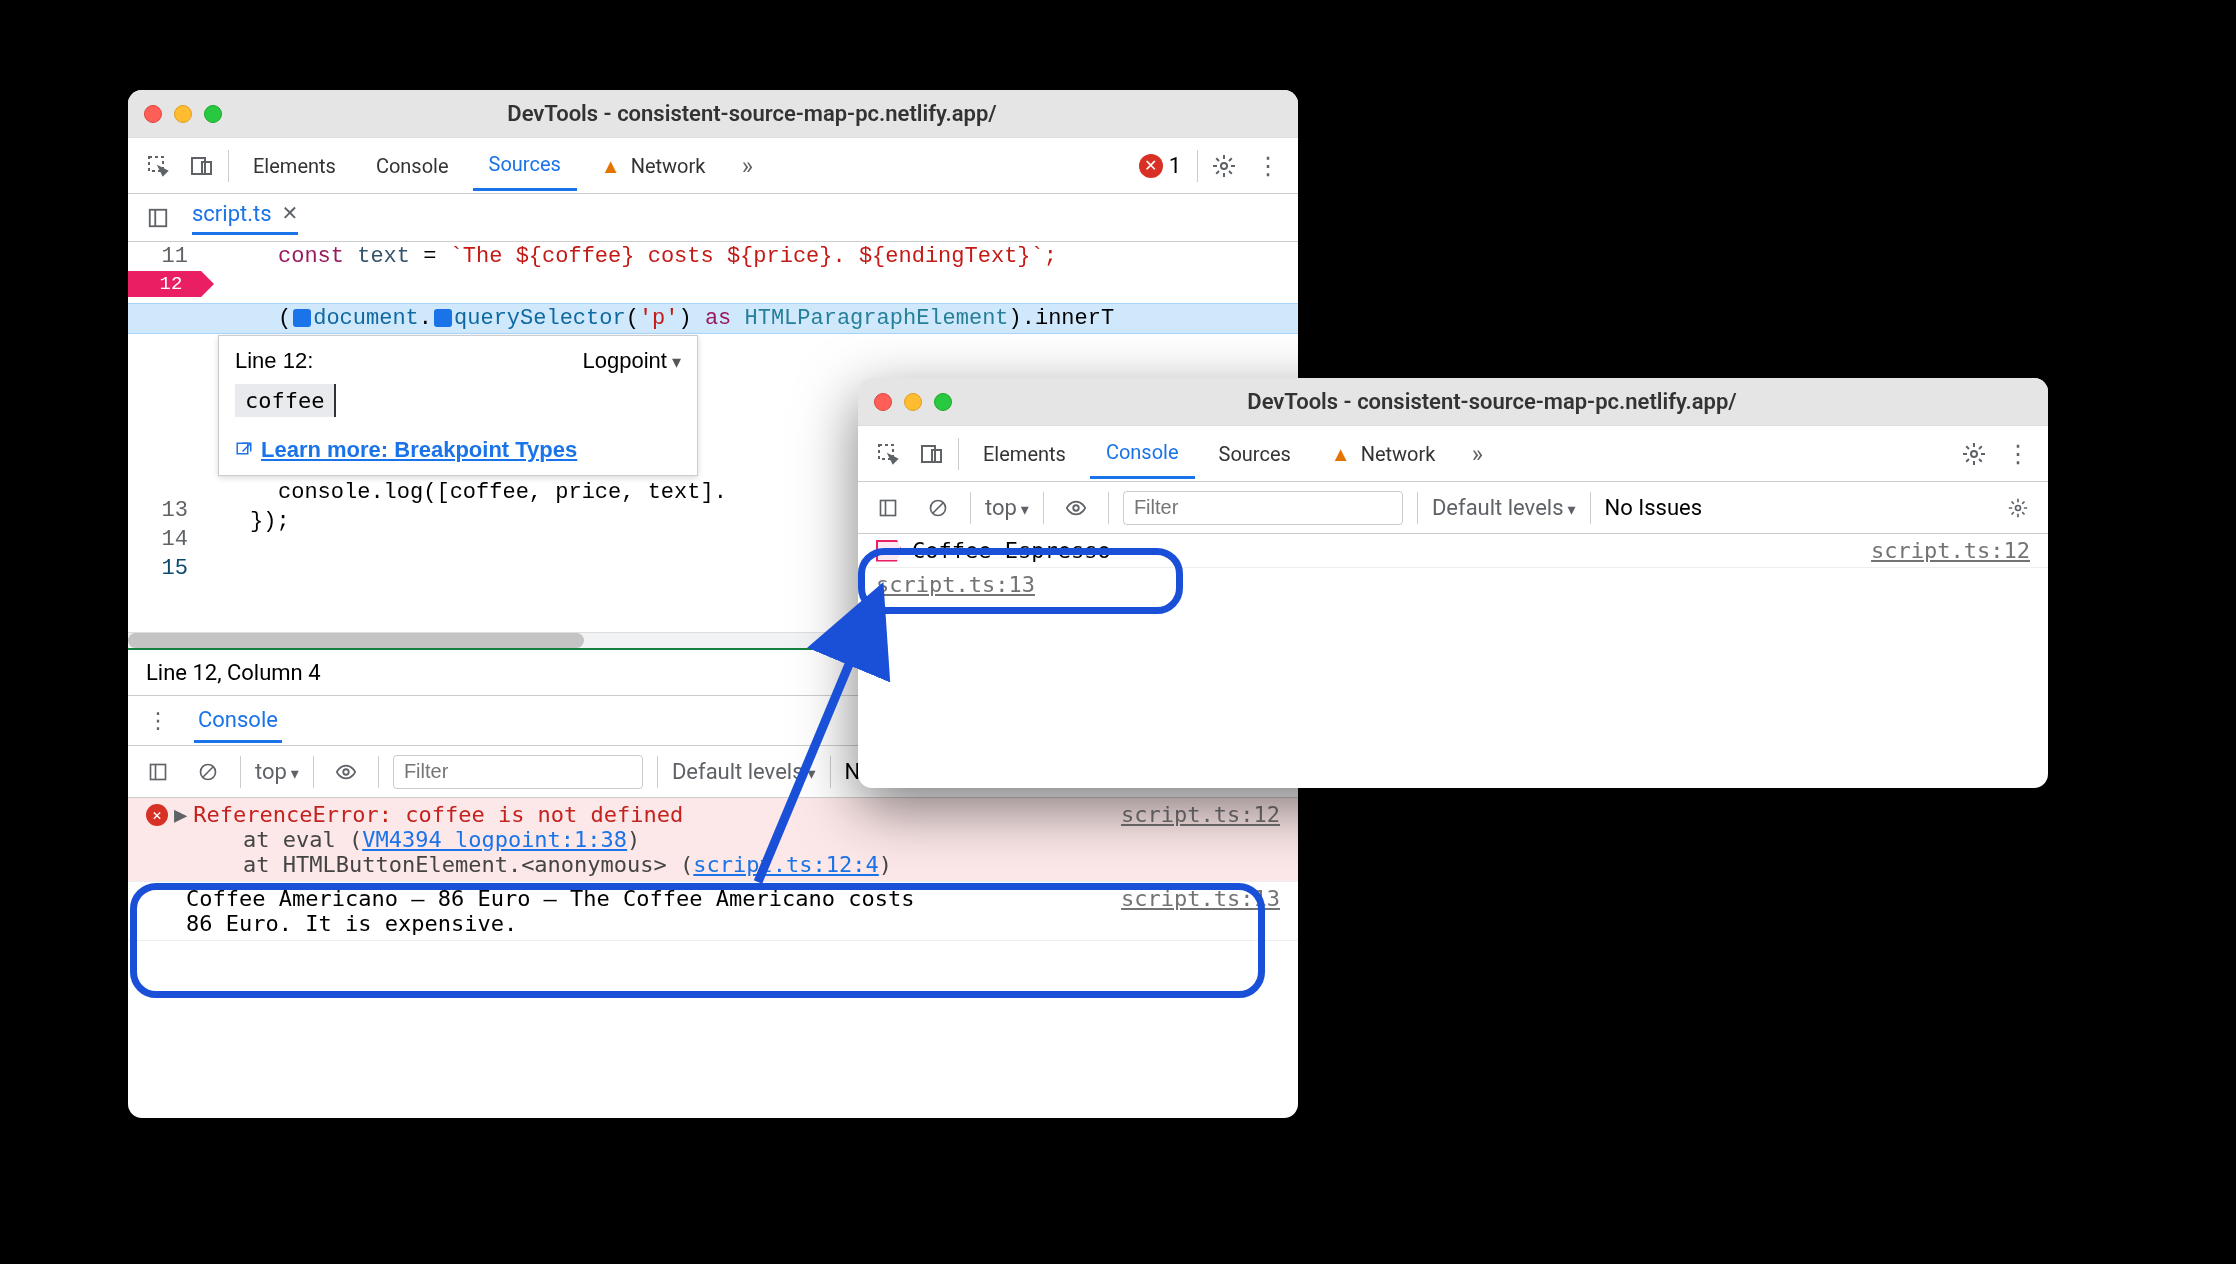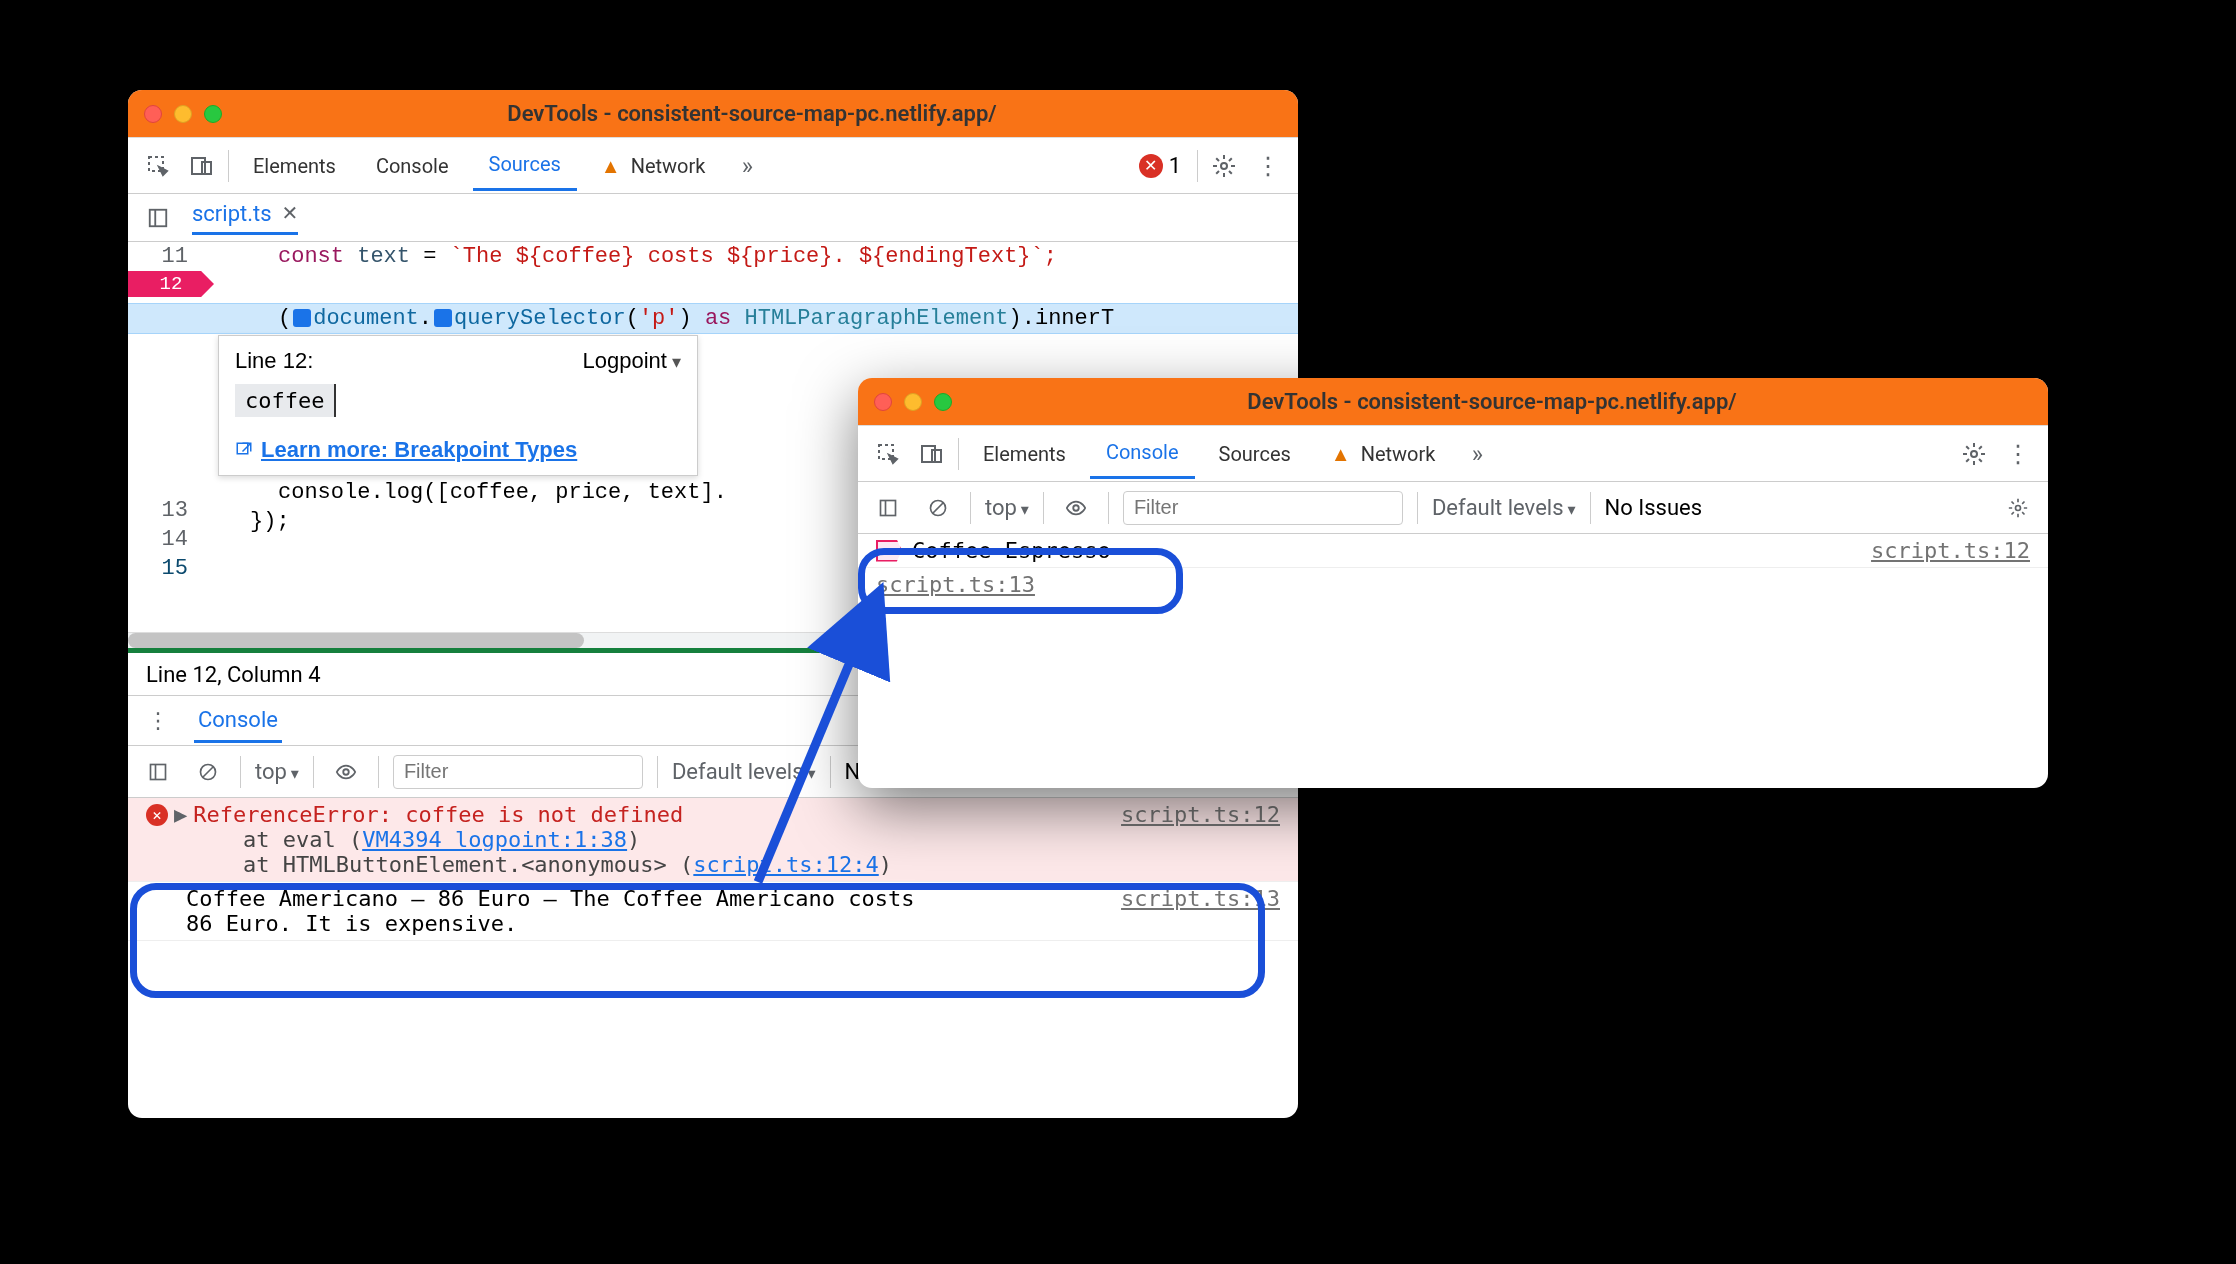"DevTools -" .titlebar { background: #f97316 -> #e5e5e5 }
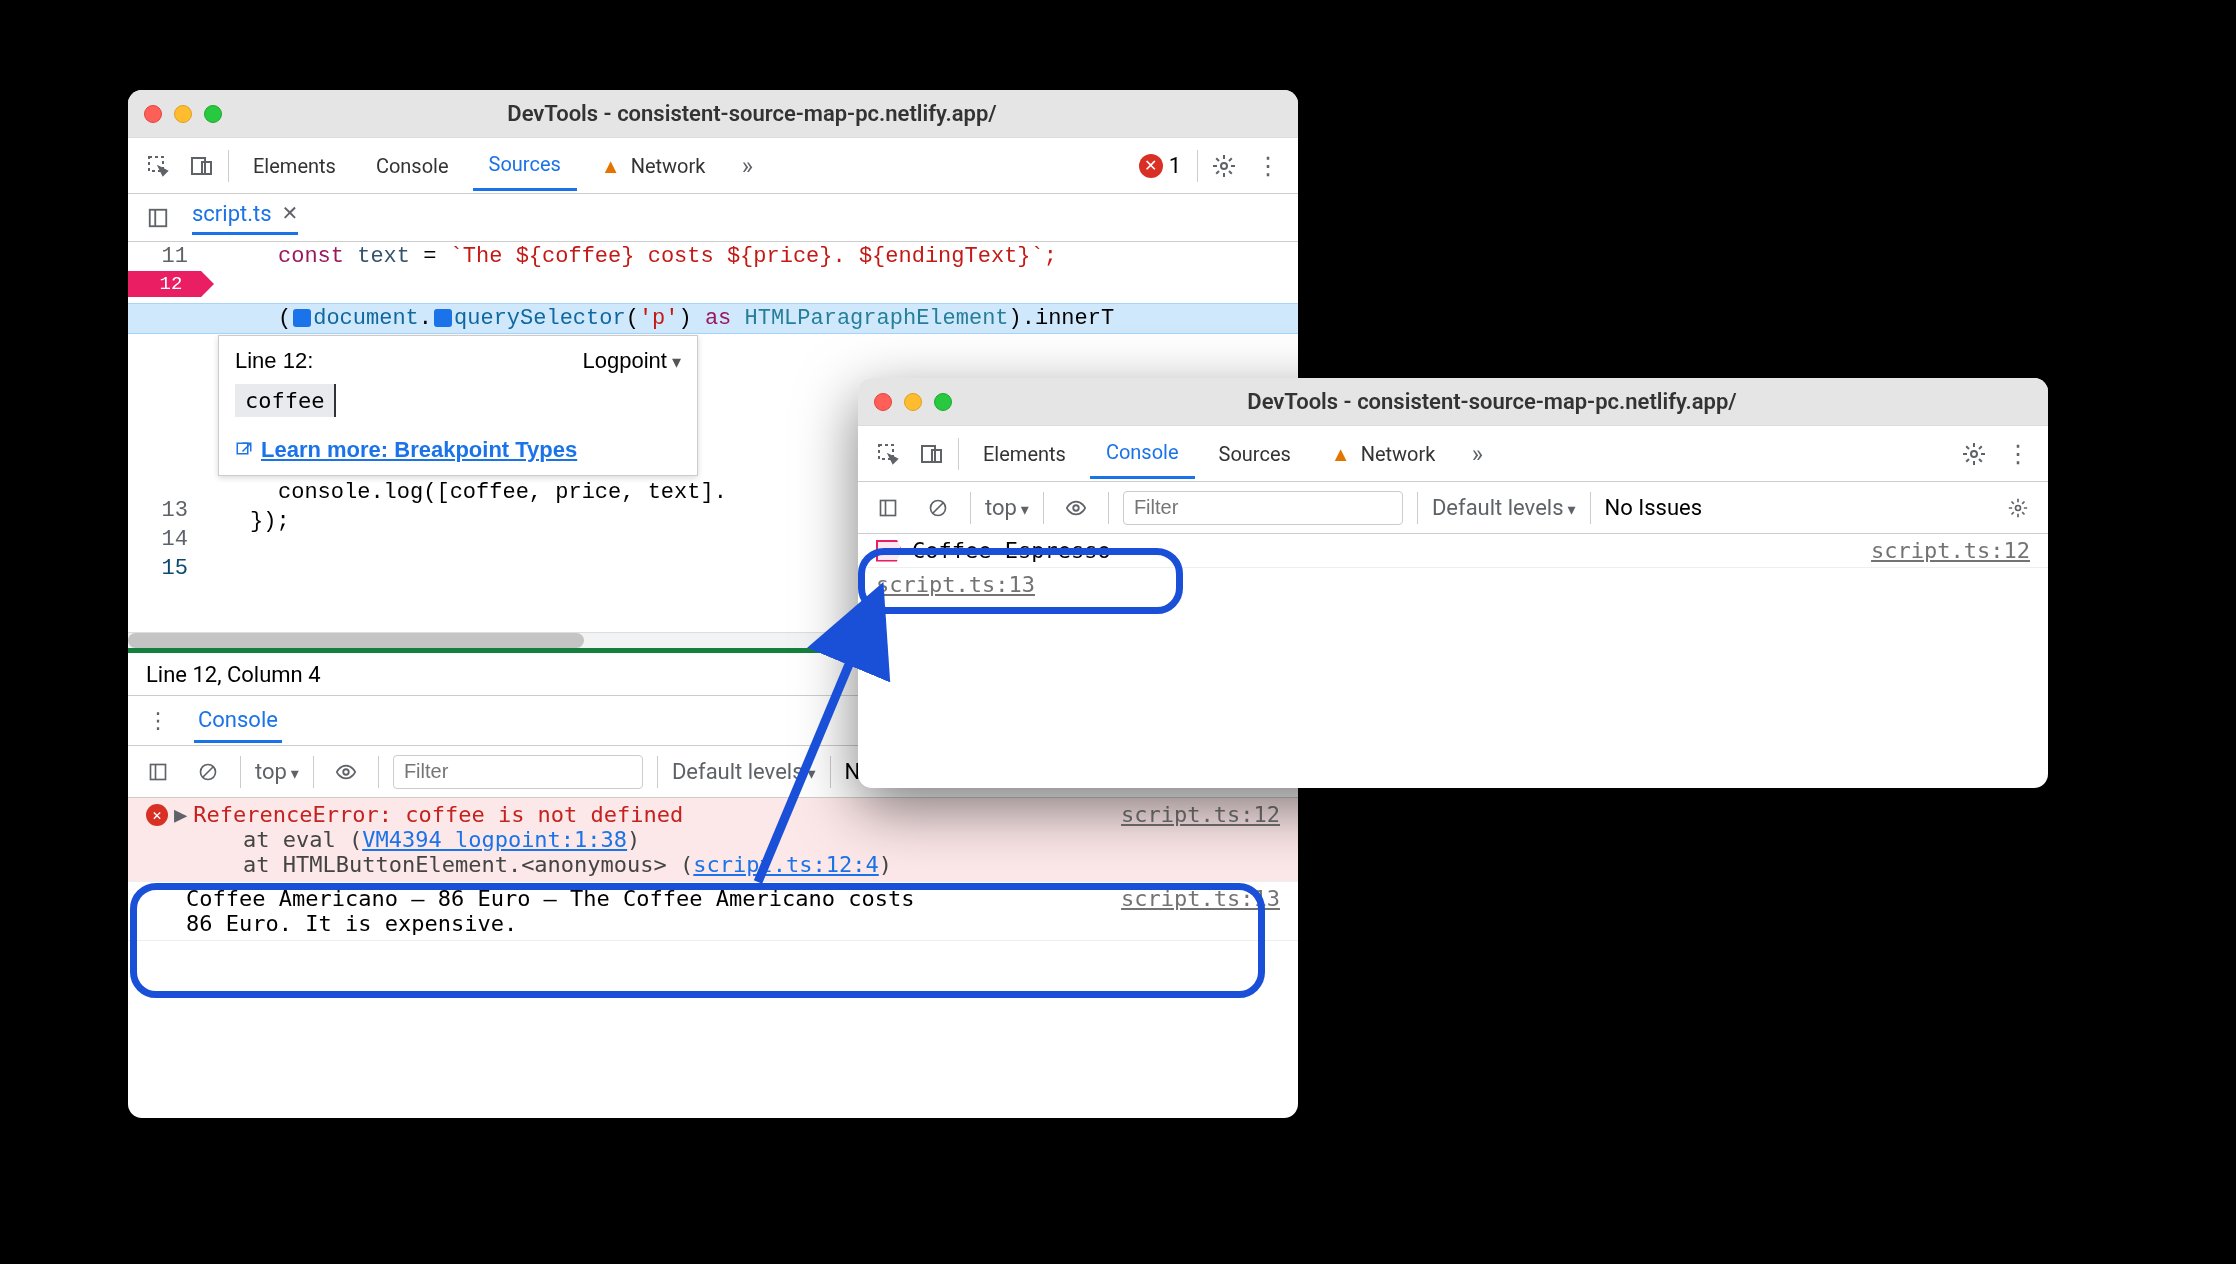"Line 12, Column 4" .statusbar { border-top: 5px solid #15803d -> 2px solid #15803d }
